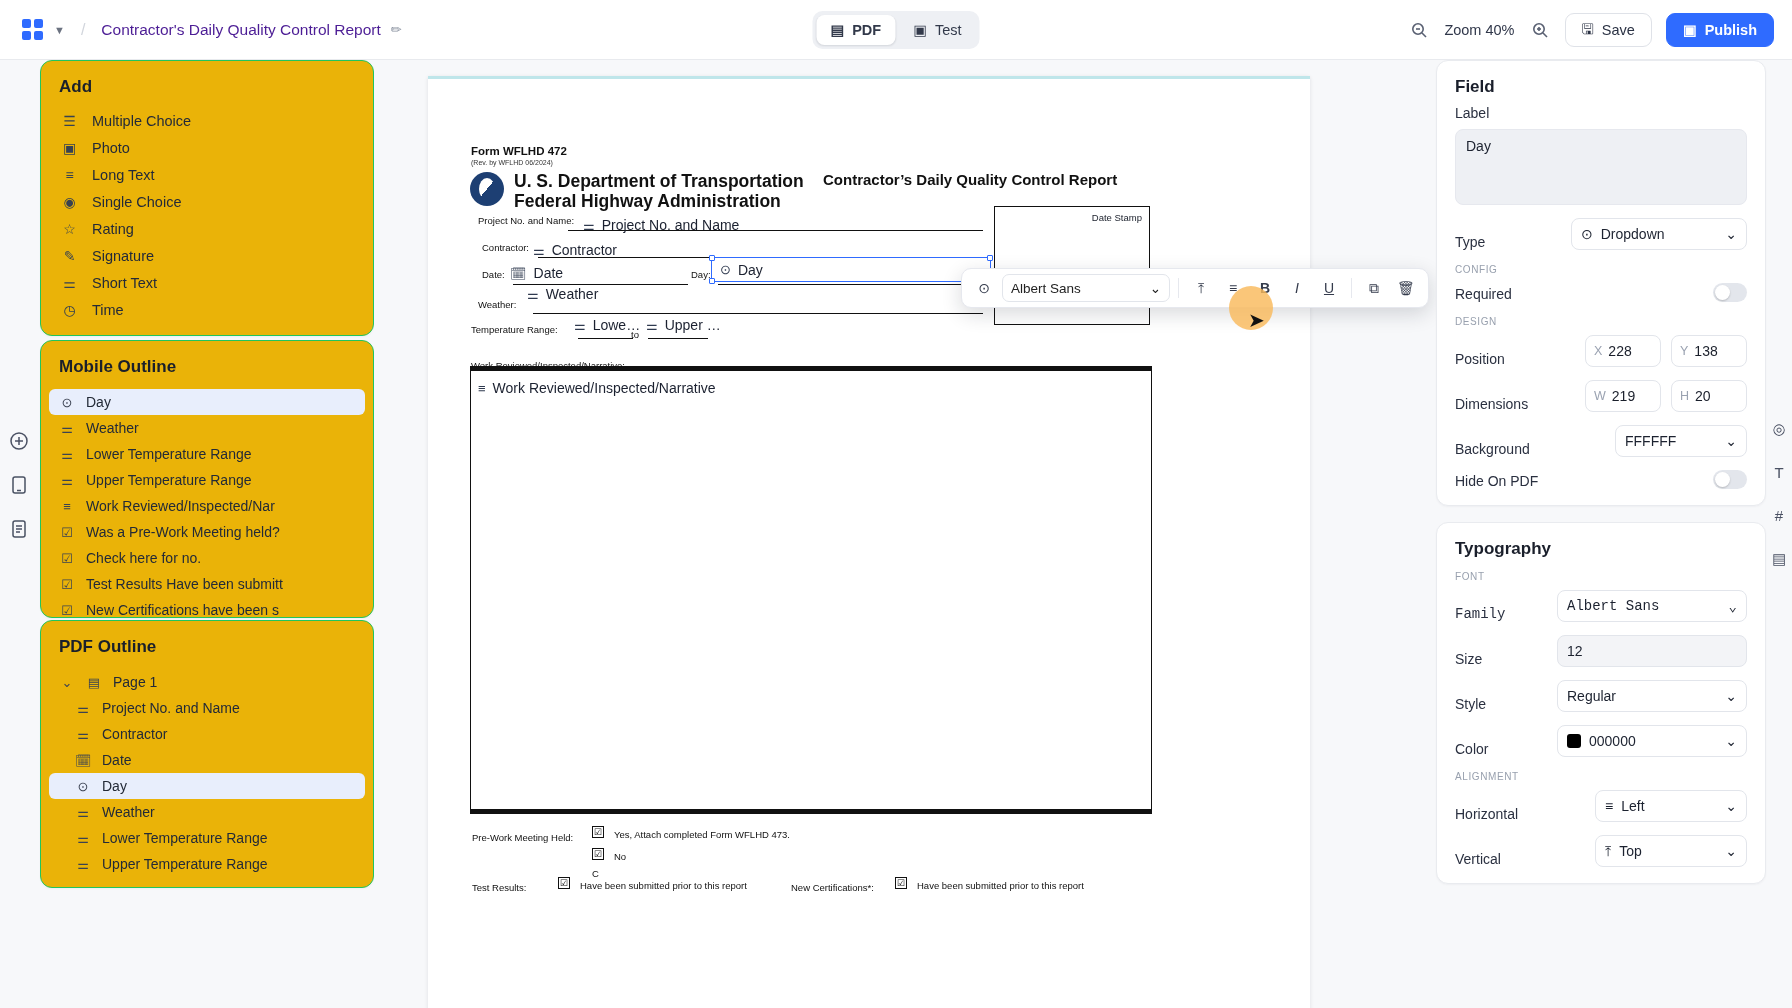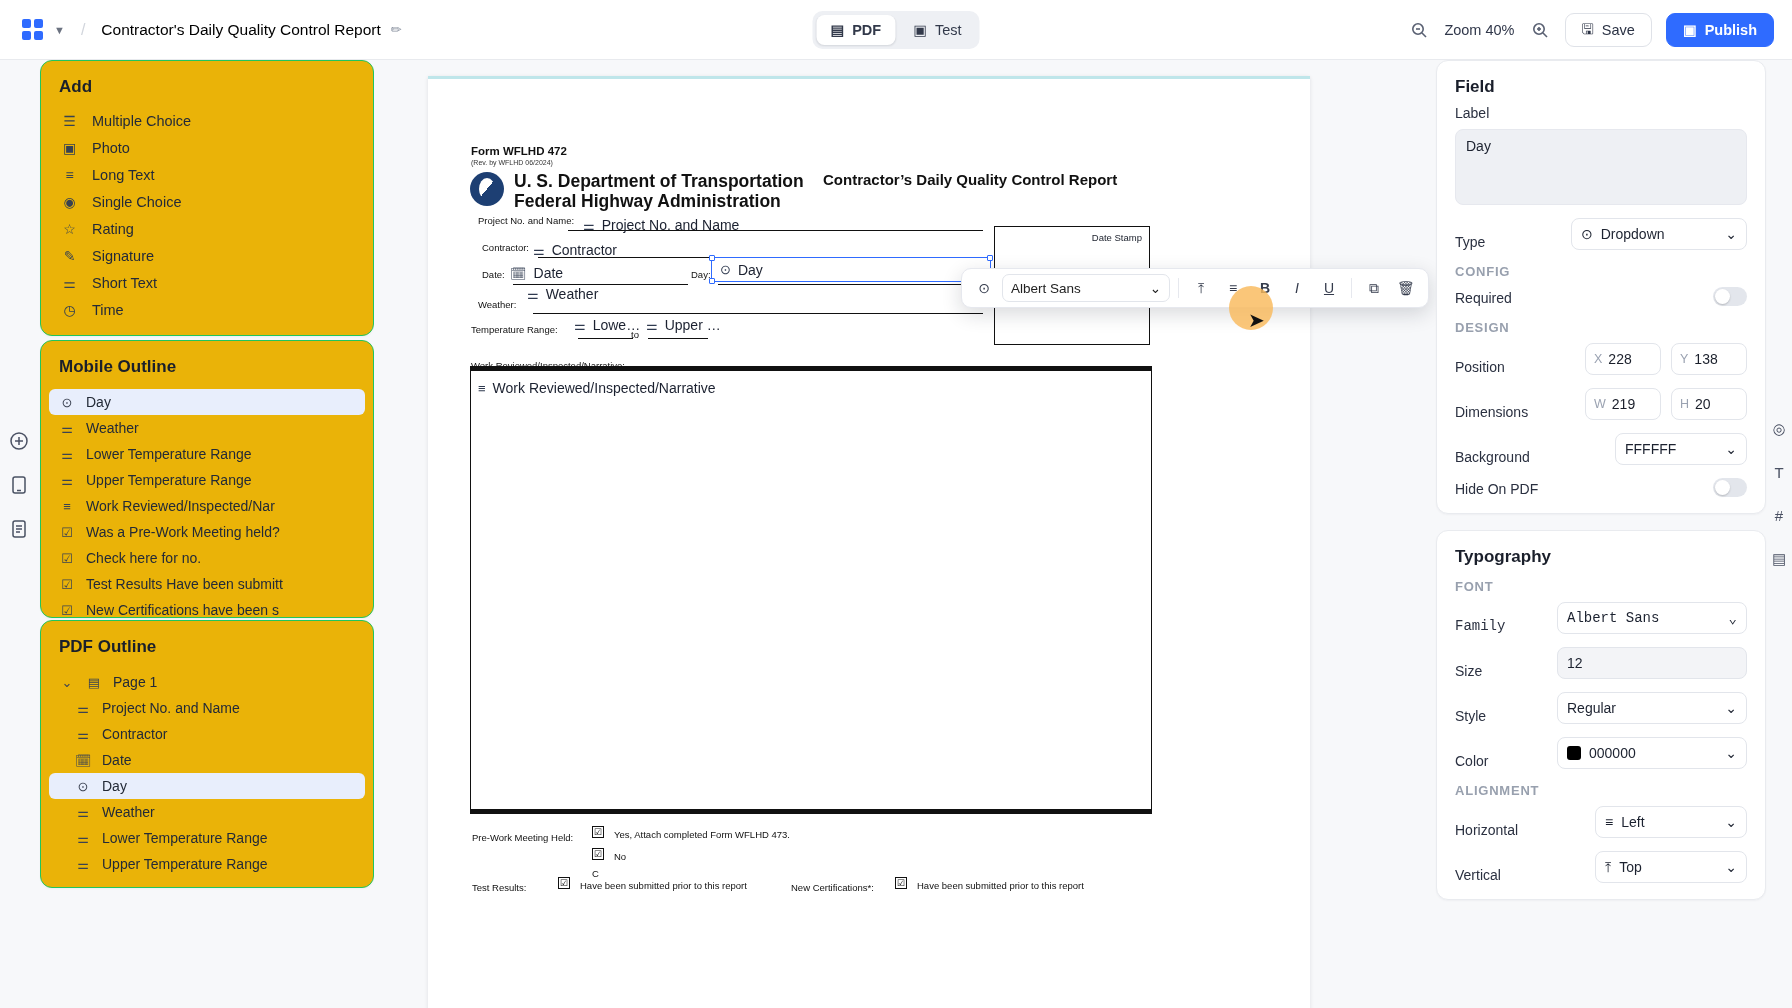"Contractor's Daily Quality Control" .doc-title { color: #000000 -> #4c1d95 }
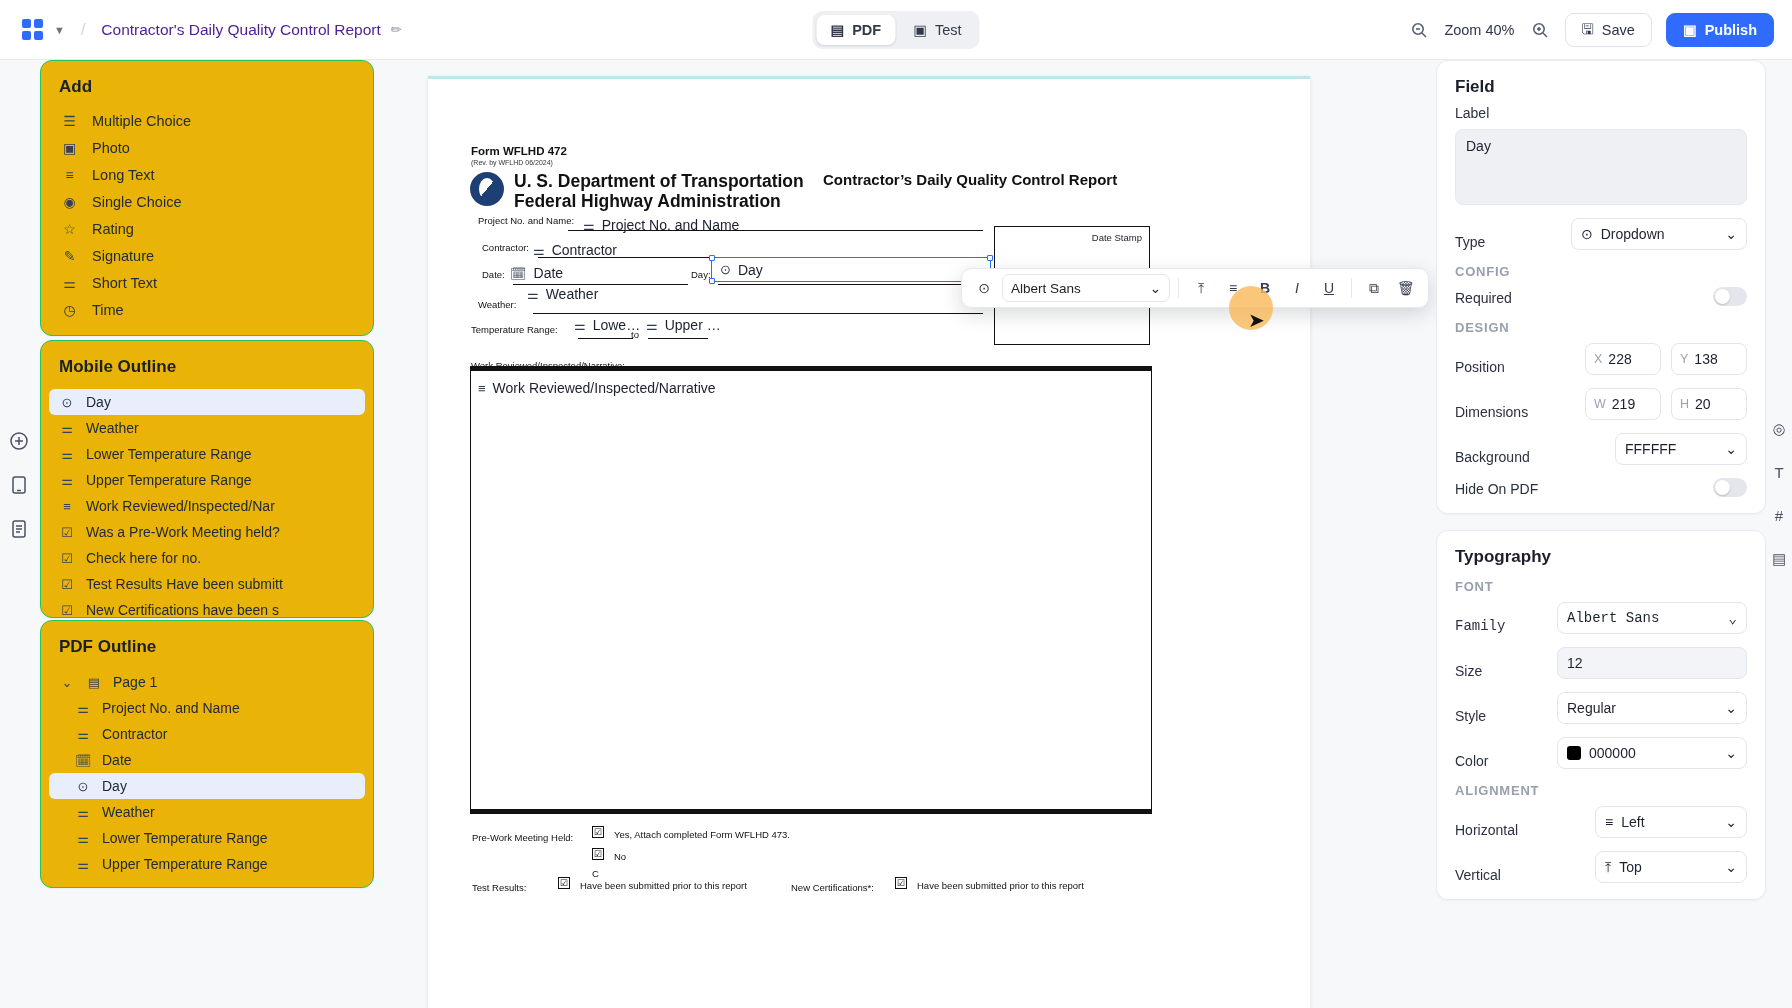"Date Stamp" .box-datestamp { margin-top: 20px -> none }
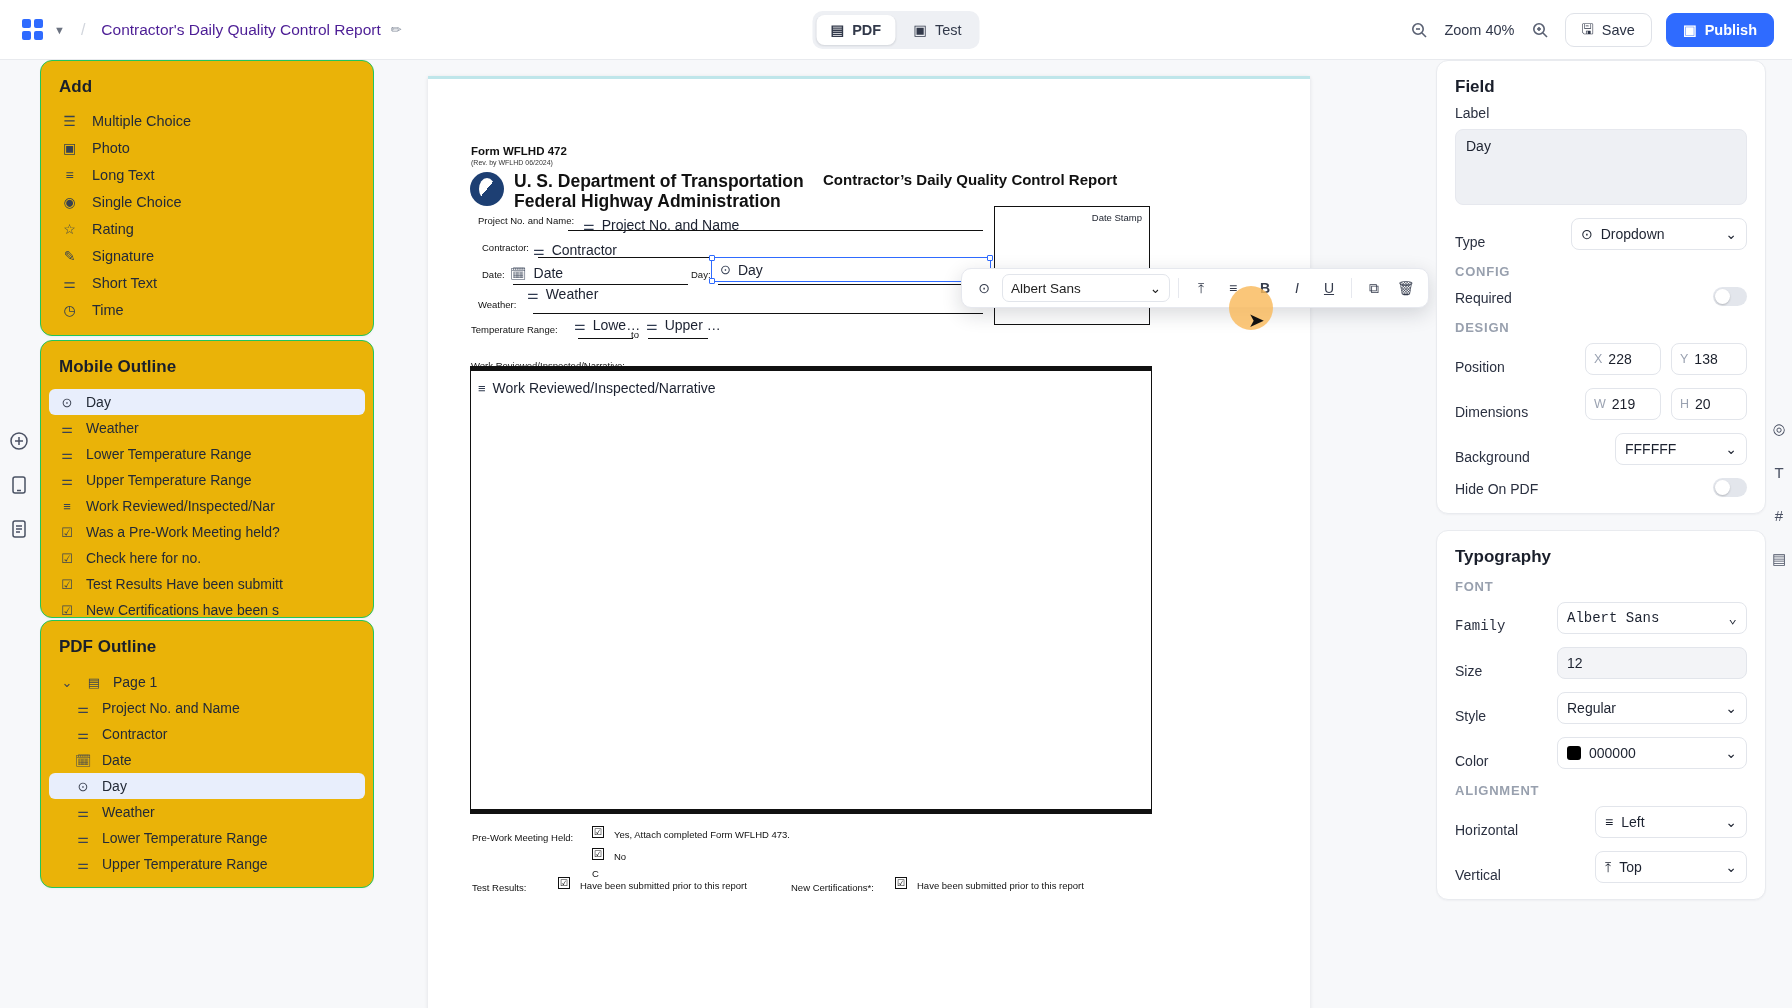"CONFIG" .rlabel-sm { font-size: 13px -> 10px; font-weight: 700 -> 400 }
